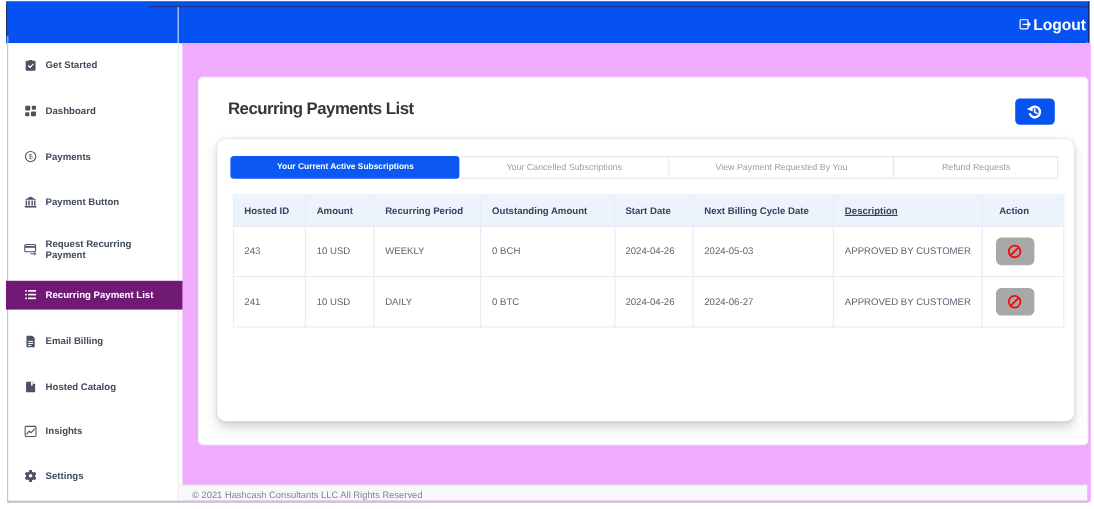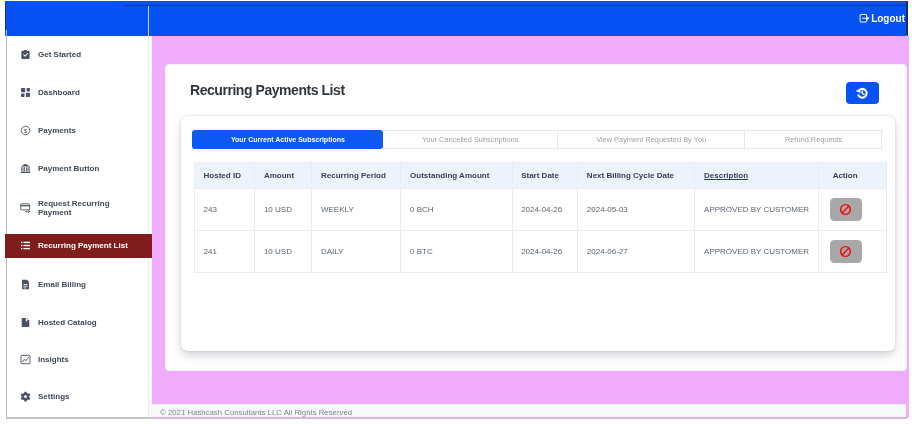"Logout" #logout { font-size: 10px -> 13px }
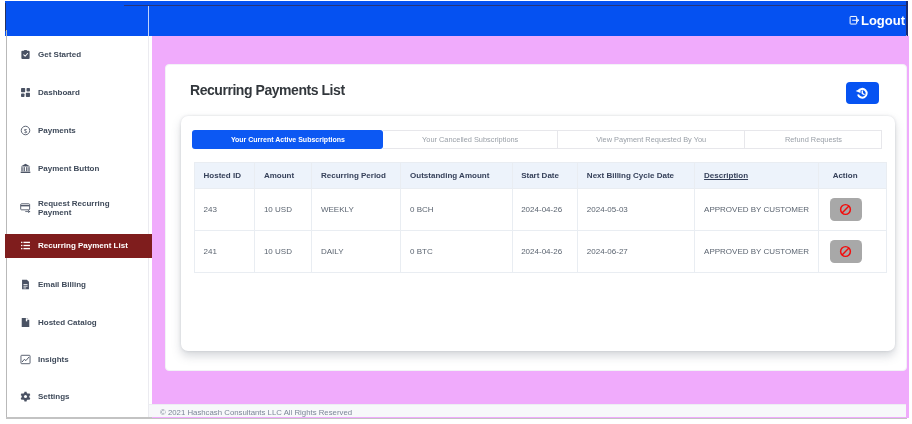"Recurring Payment List" .mi.active { background: #7f1d1d -> #701a75 }
